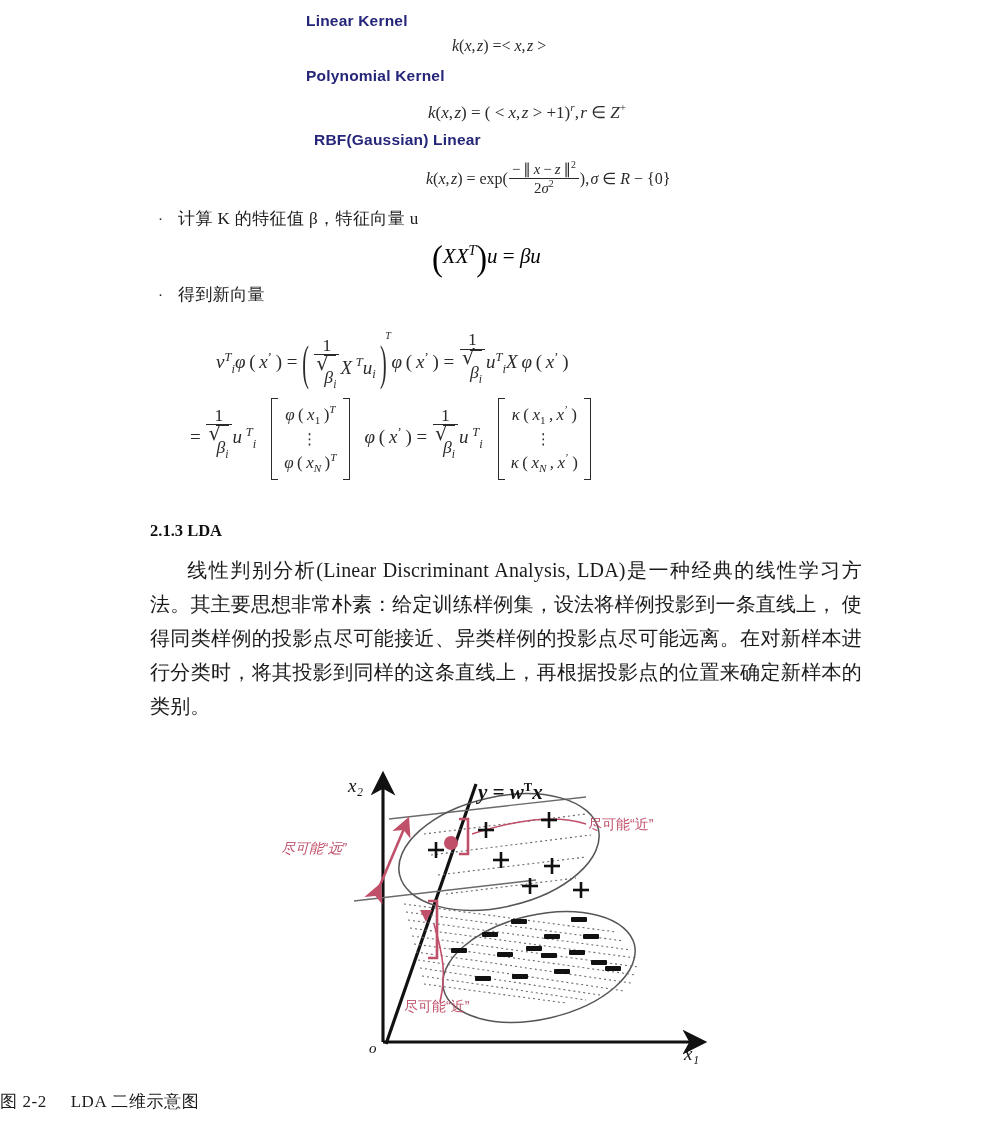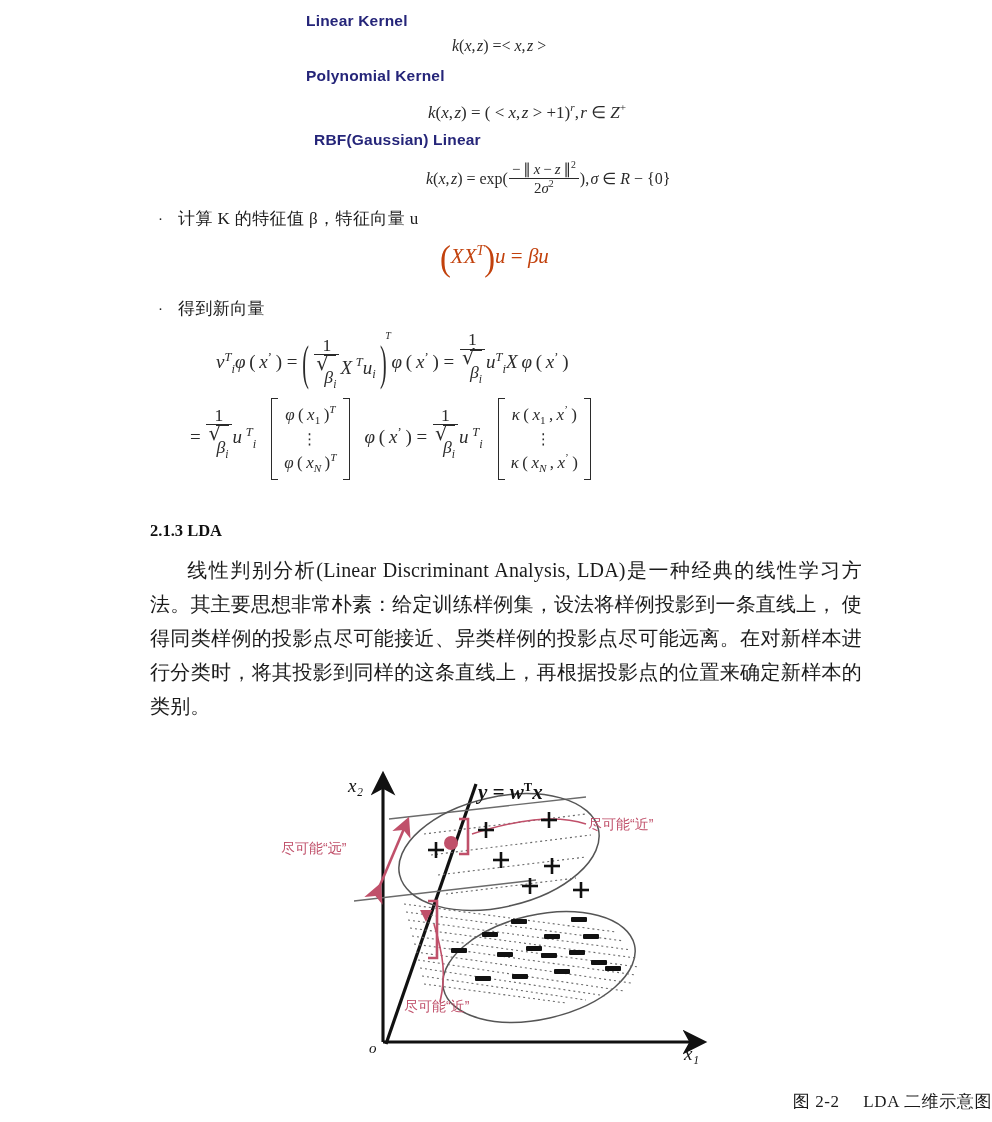"(XXT)u = βu" .centered-formula { color: #c2410c -> #000000; margin-left: 8px -> none }
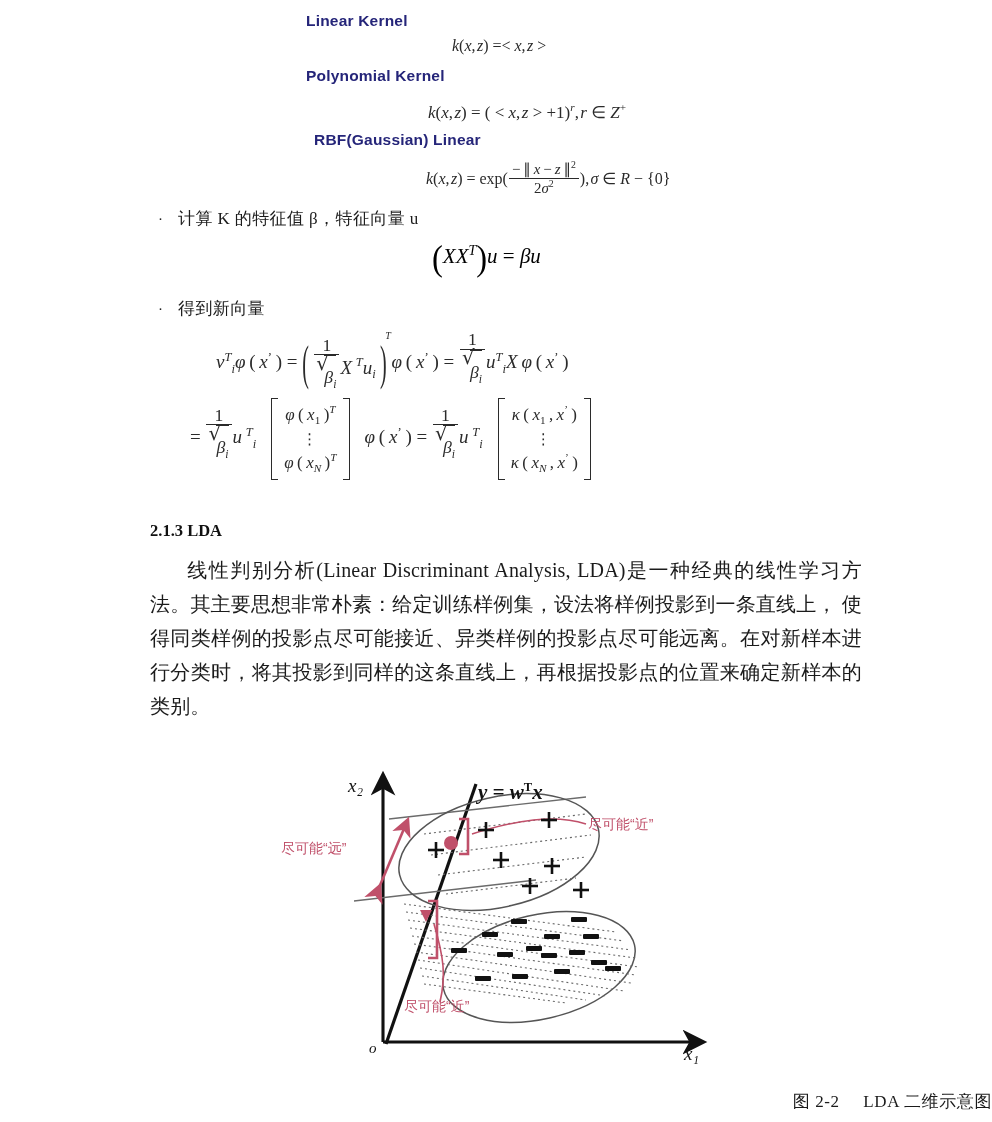"· 得到新向量" div.bullet-row { top: 297px -> 283px }
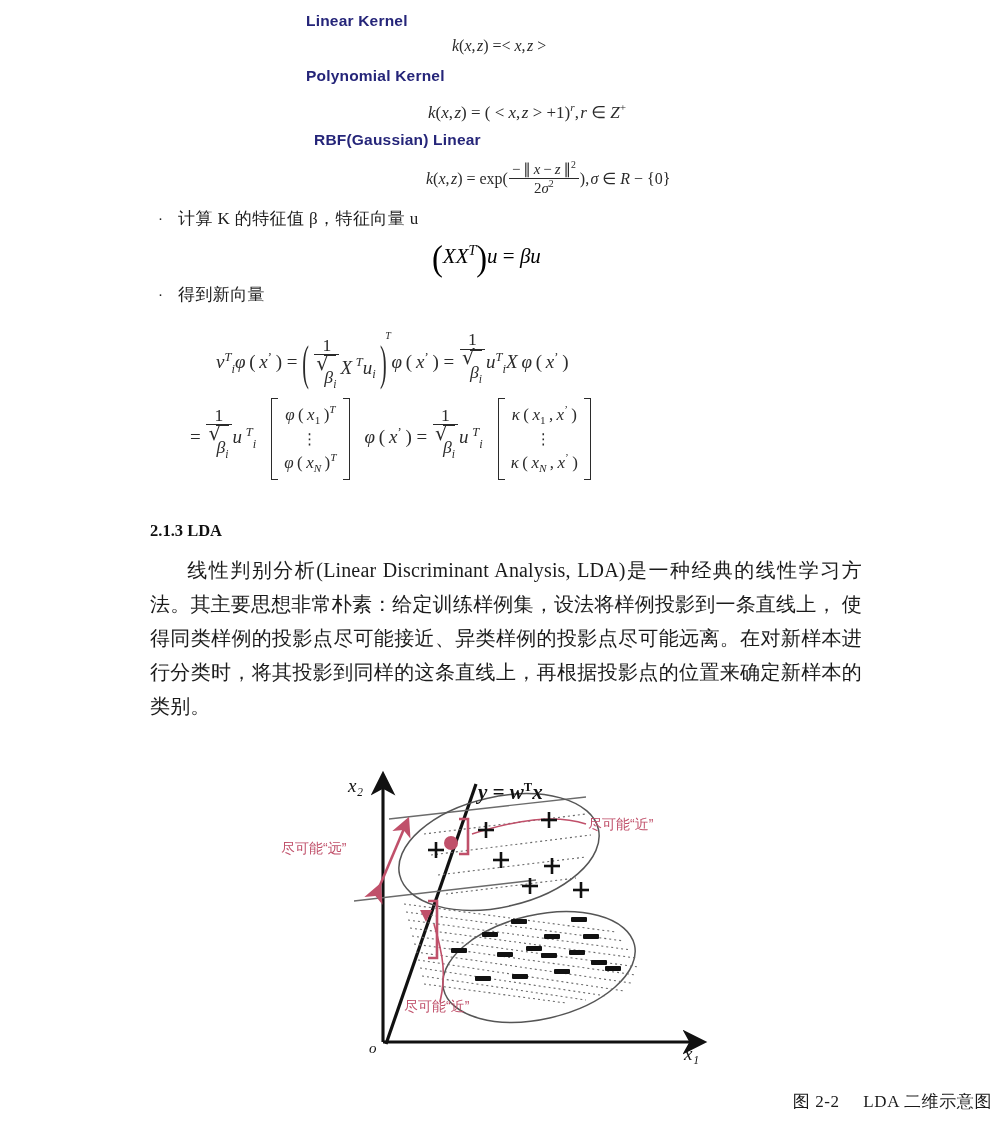"尽可能“远”" div { font-style: none -> italic }
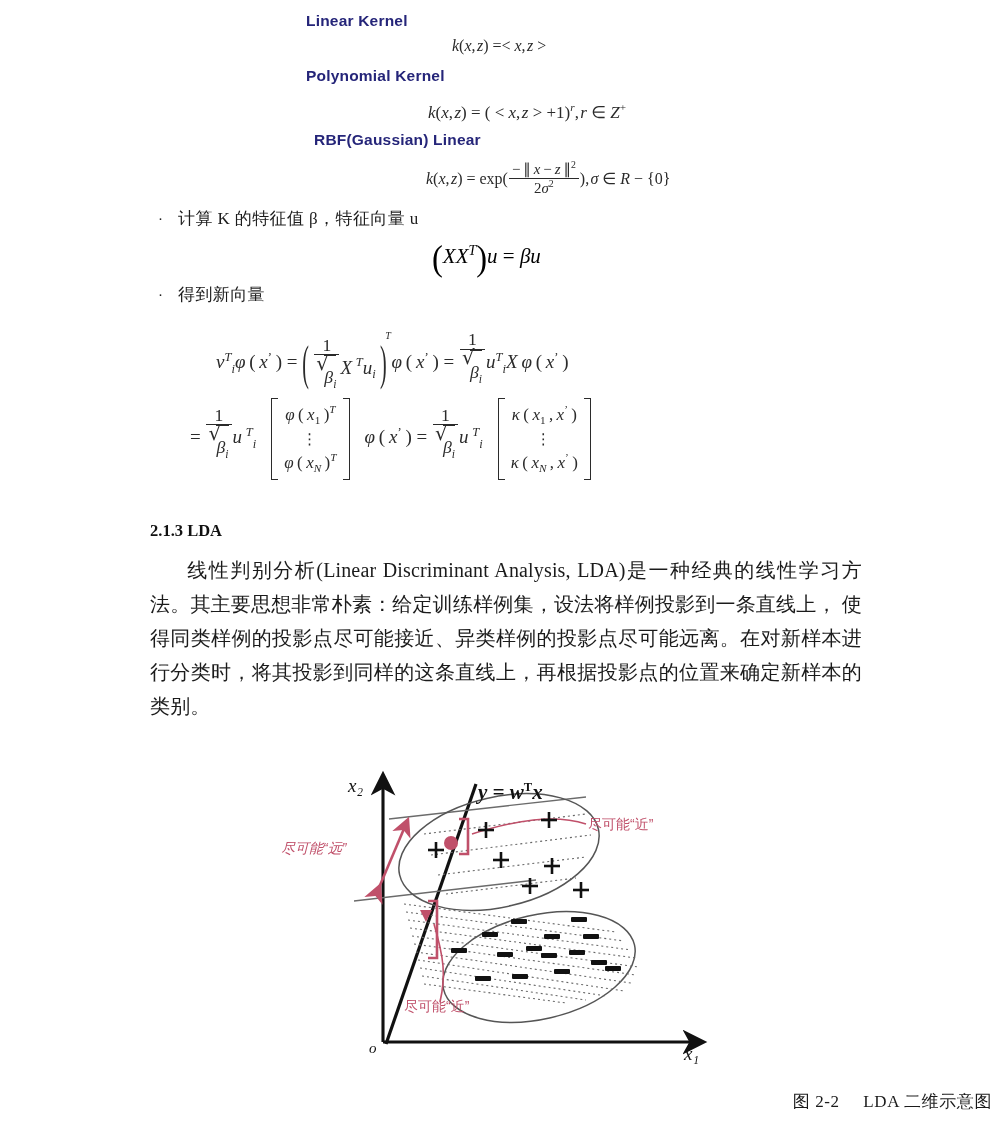"图 2-2 LDA 二维示意图" .fig-caption { text-align: right -> left }
